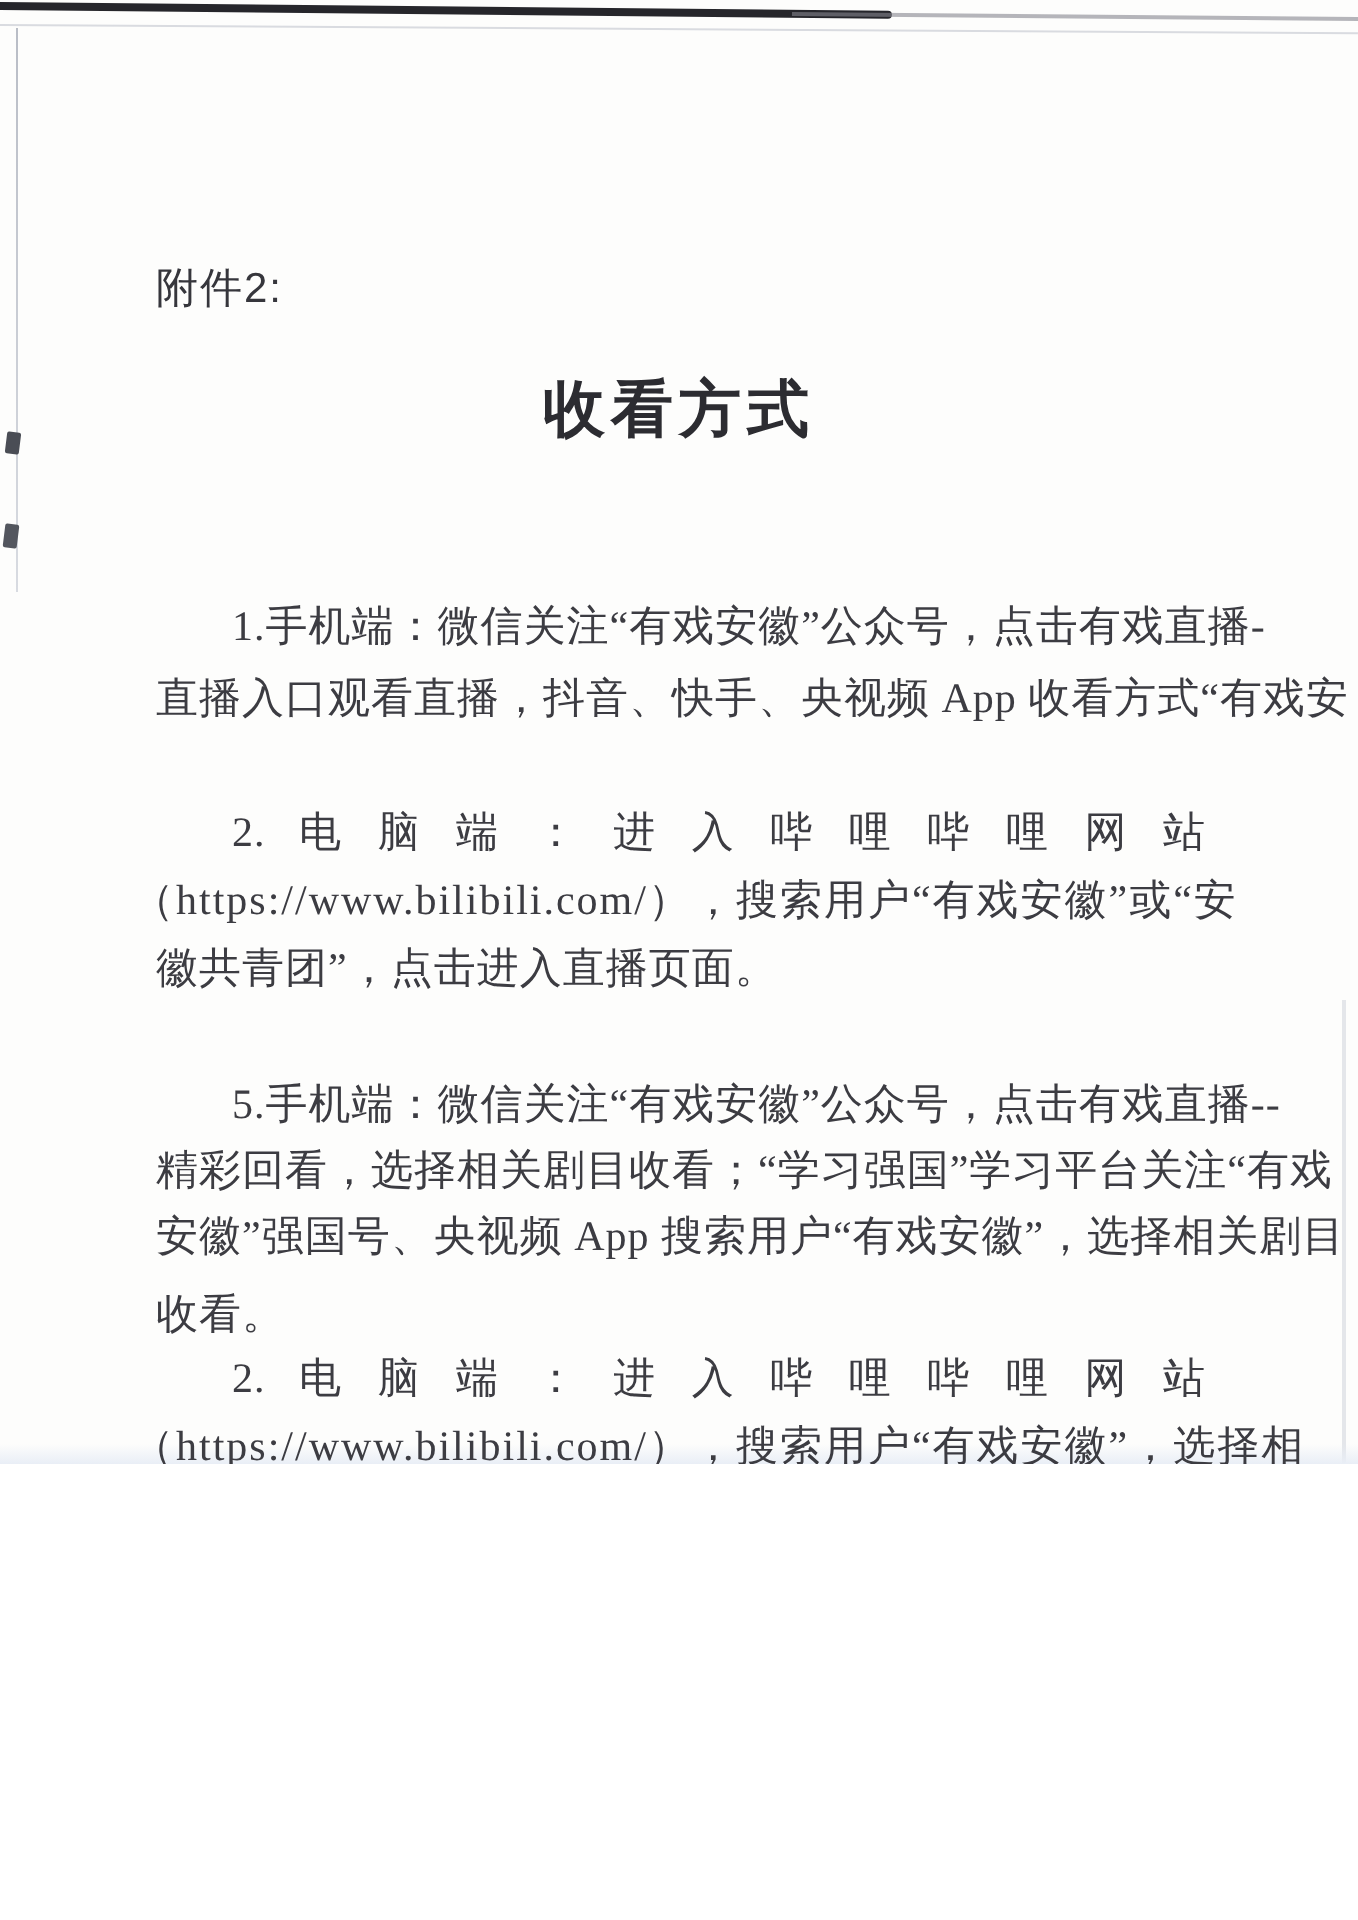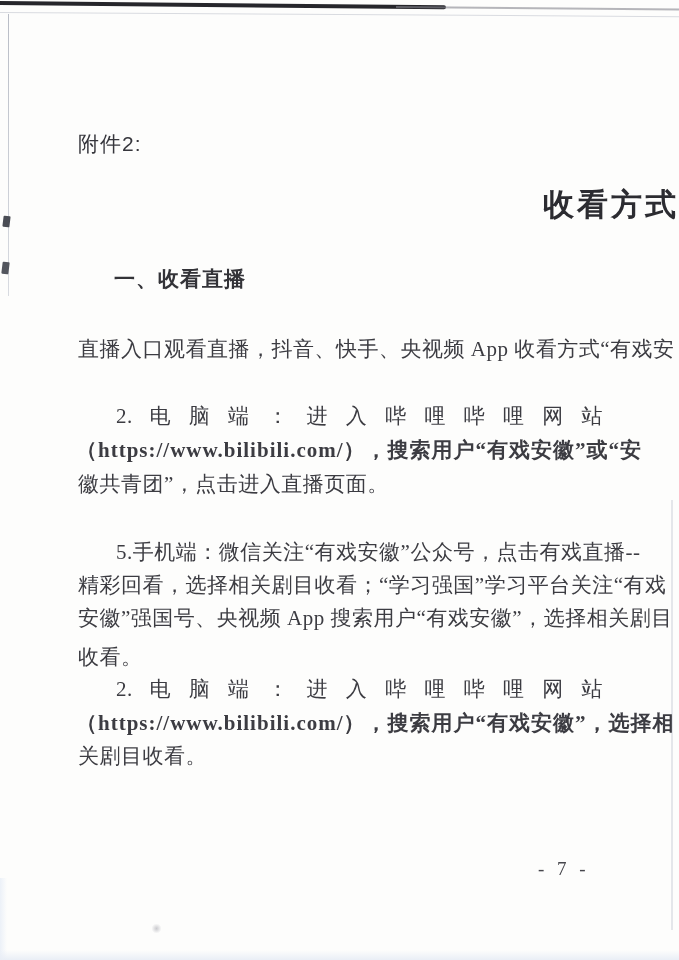"附件2:" .page { height: 960px -> 732px }
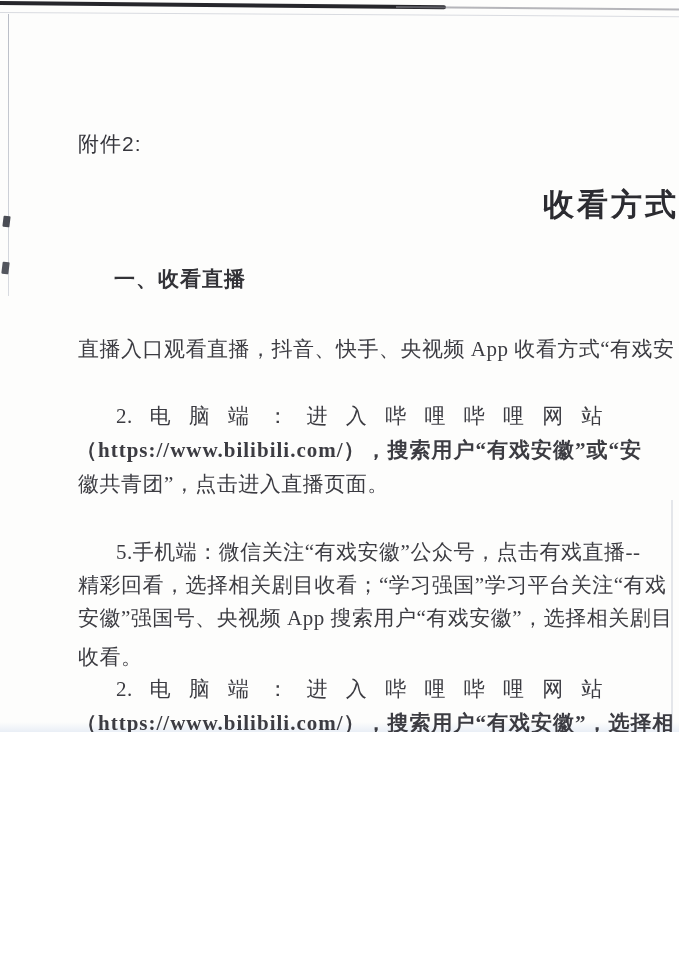"收看方式" .title { text-align: right -> center }
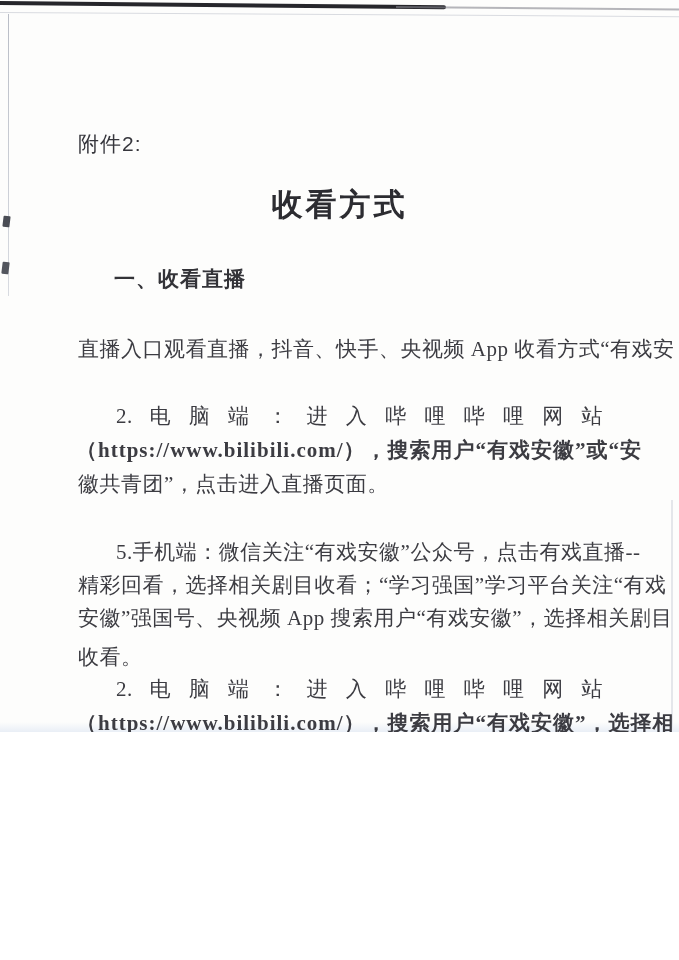"一、收看直播" div.heading { html: <div>一、收看直播</div> -> none }
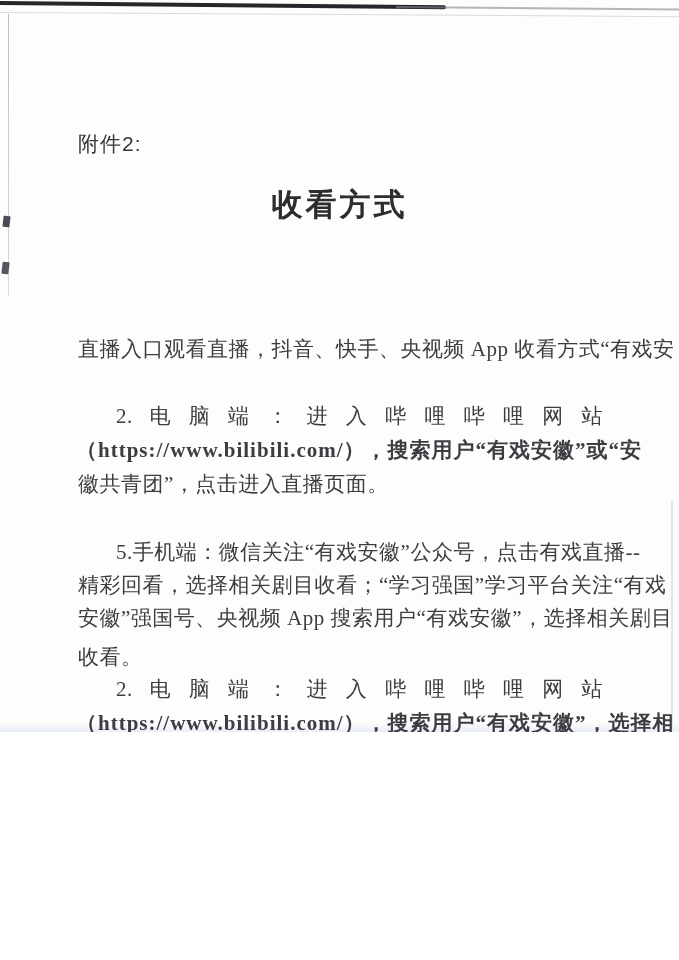"1.手机端：微信关注“有戏安徽”公众号，点击有戏直播-" div.line { html: none -> <div>1.手机端：微信关注“有戏安徽”公众号，点击有戏直播-</div> }
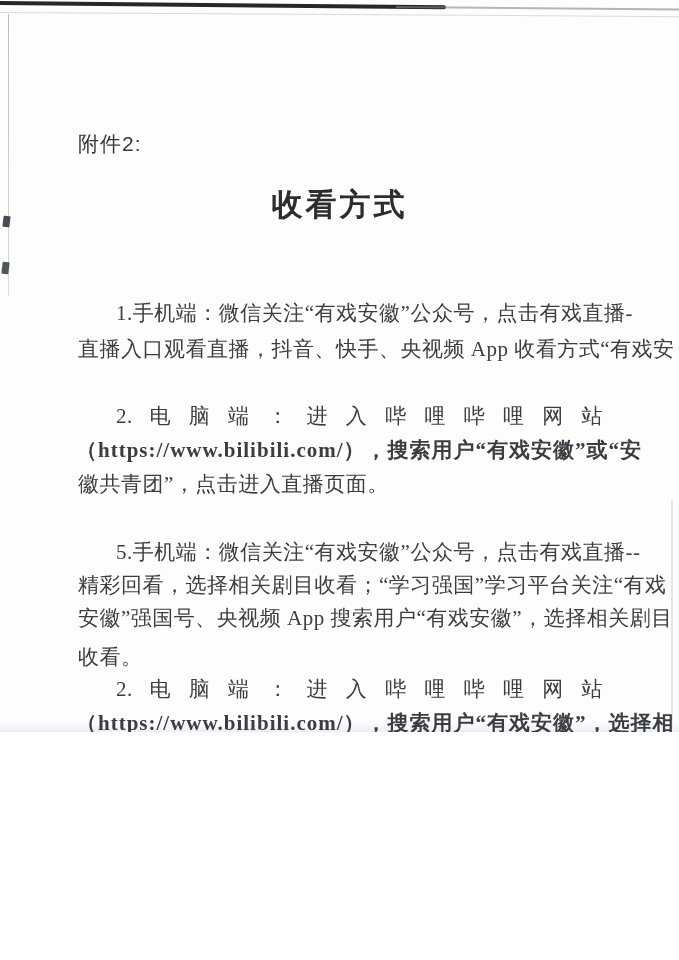"（https://www.bilibili.com/），搜索用户“有戏安徽”或“" .url-line { font-weight: bold -> none; left: 76px -> 66px }
